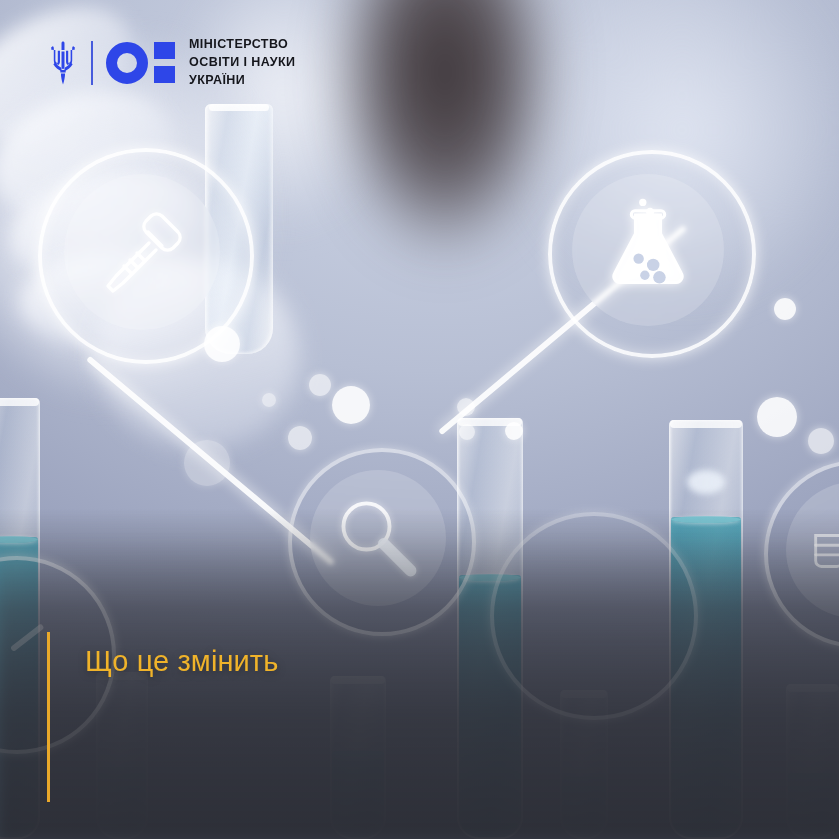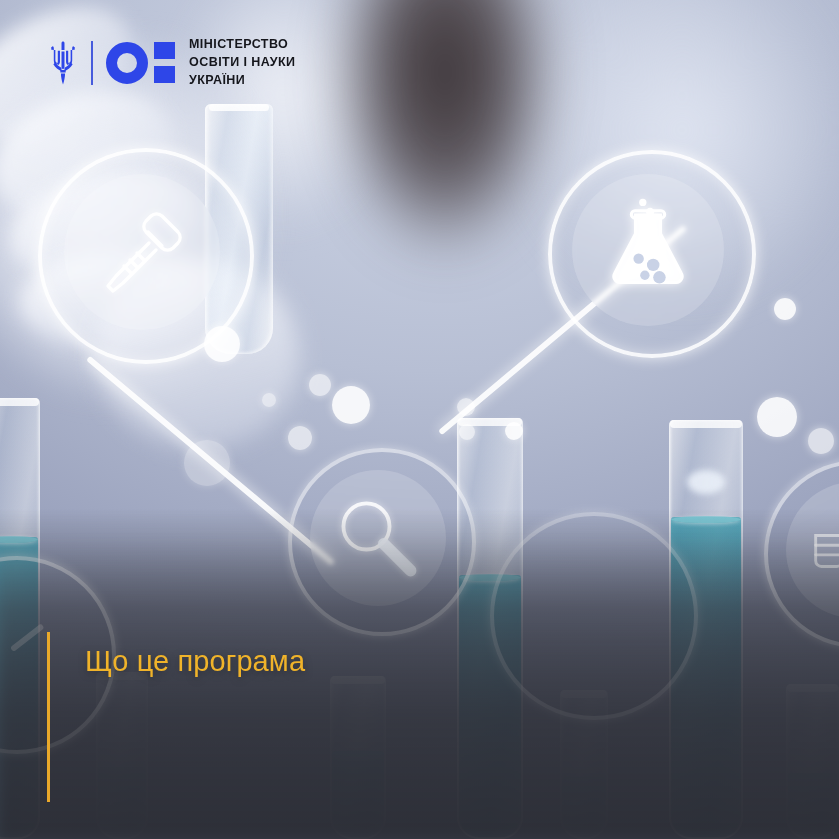"Що це програма" div.subtitle { text: програма -> змінить }
